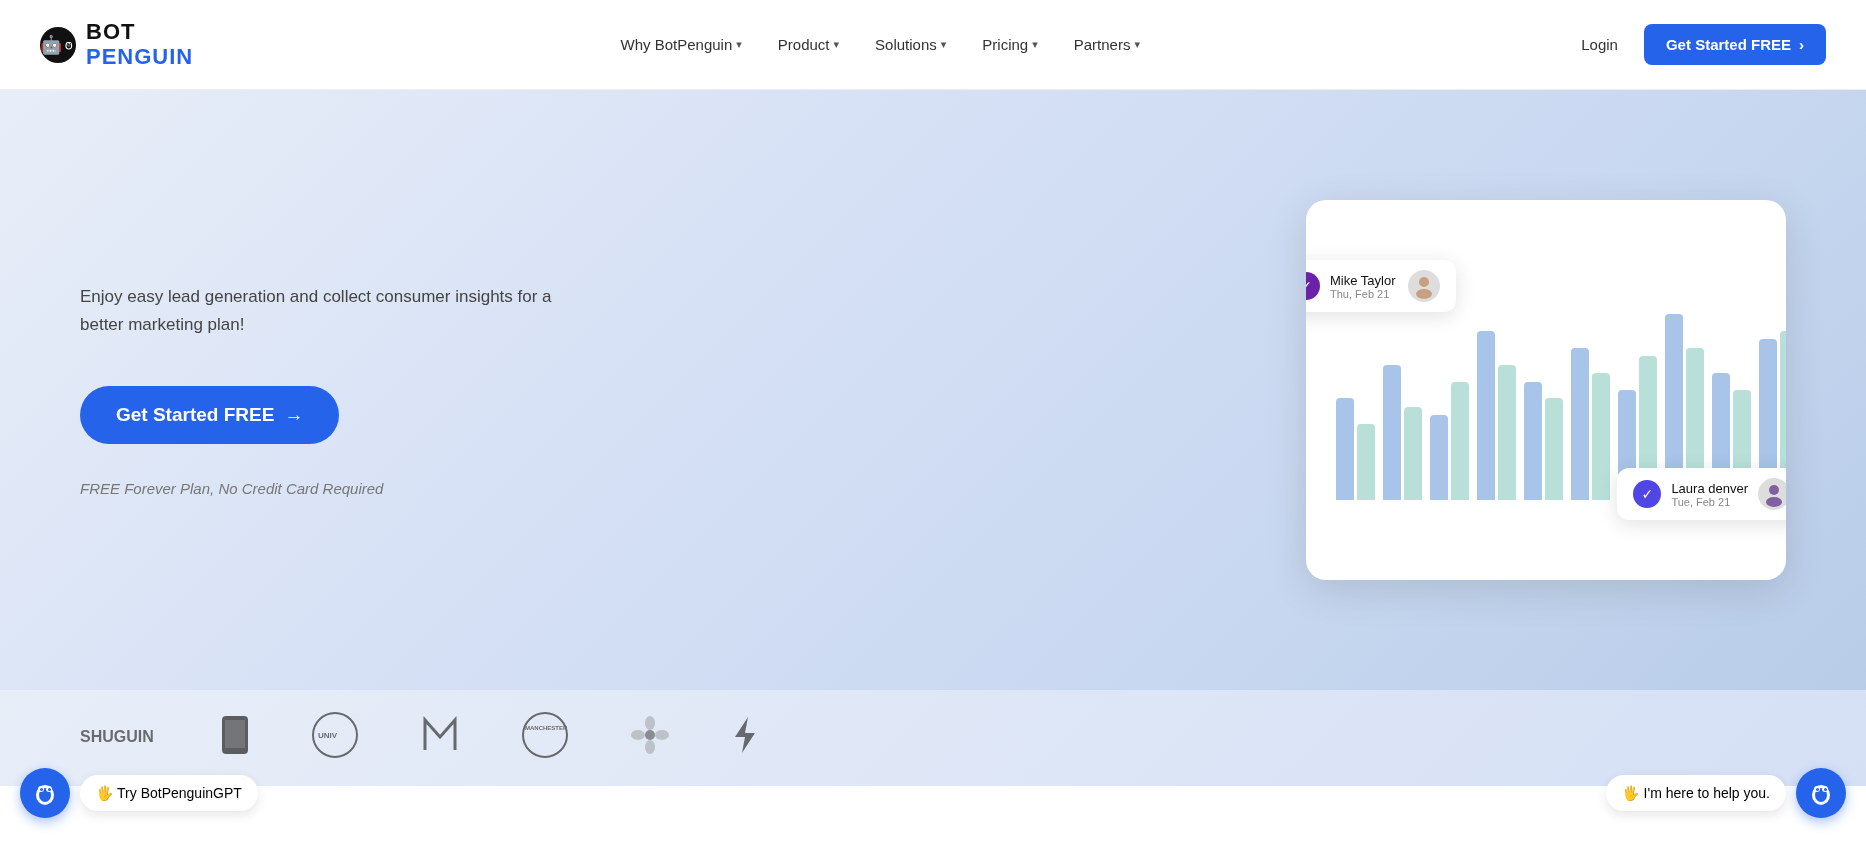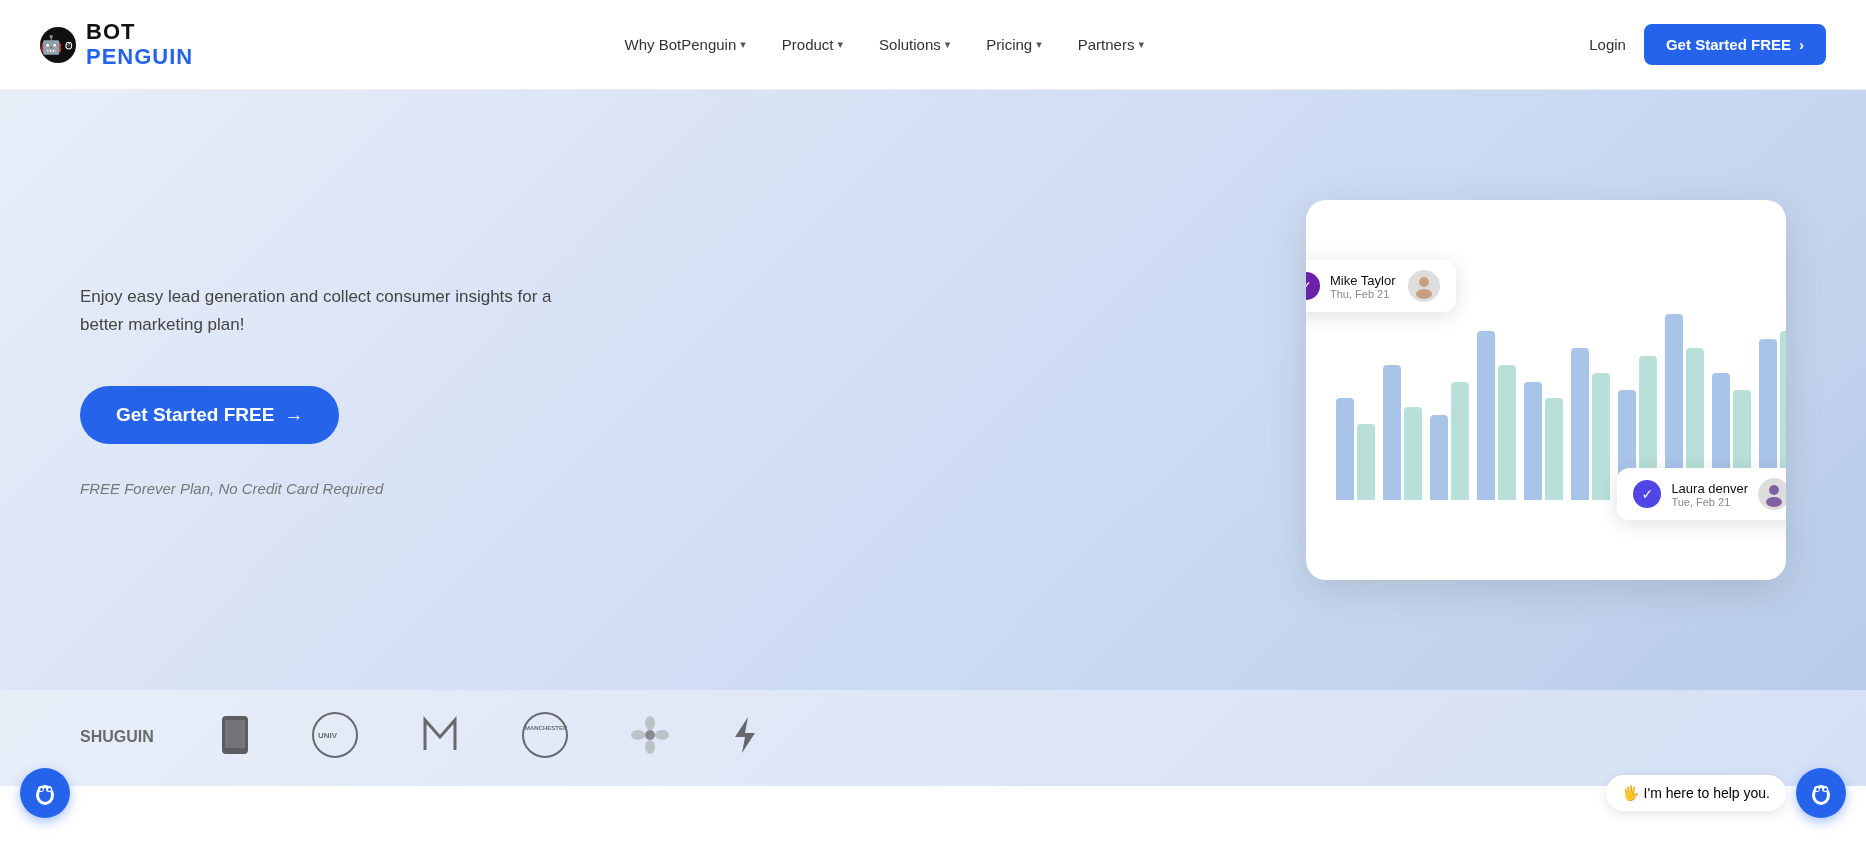"Login" .header-right { gap: 4px -> 12px }
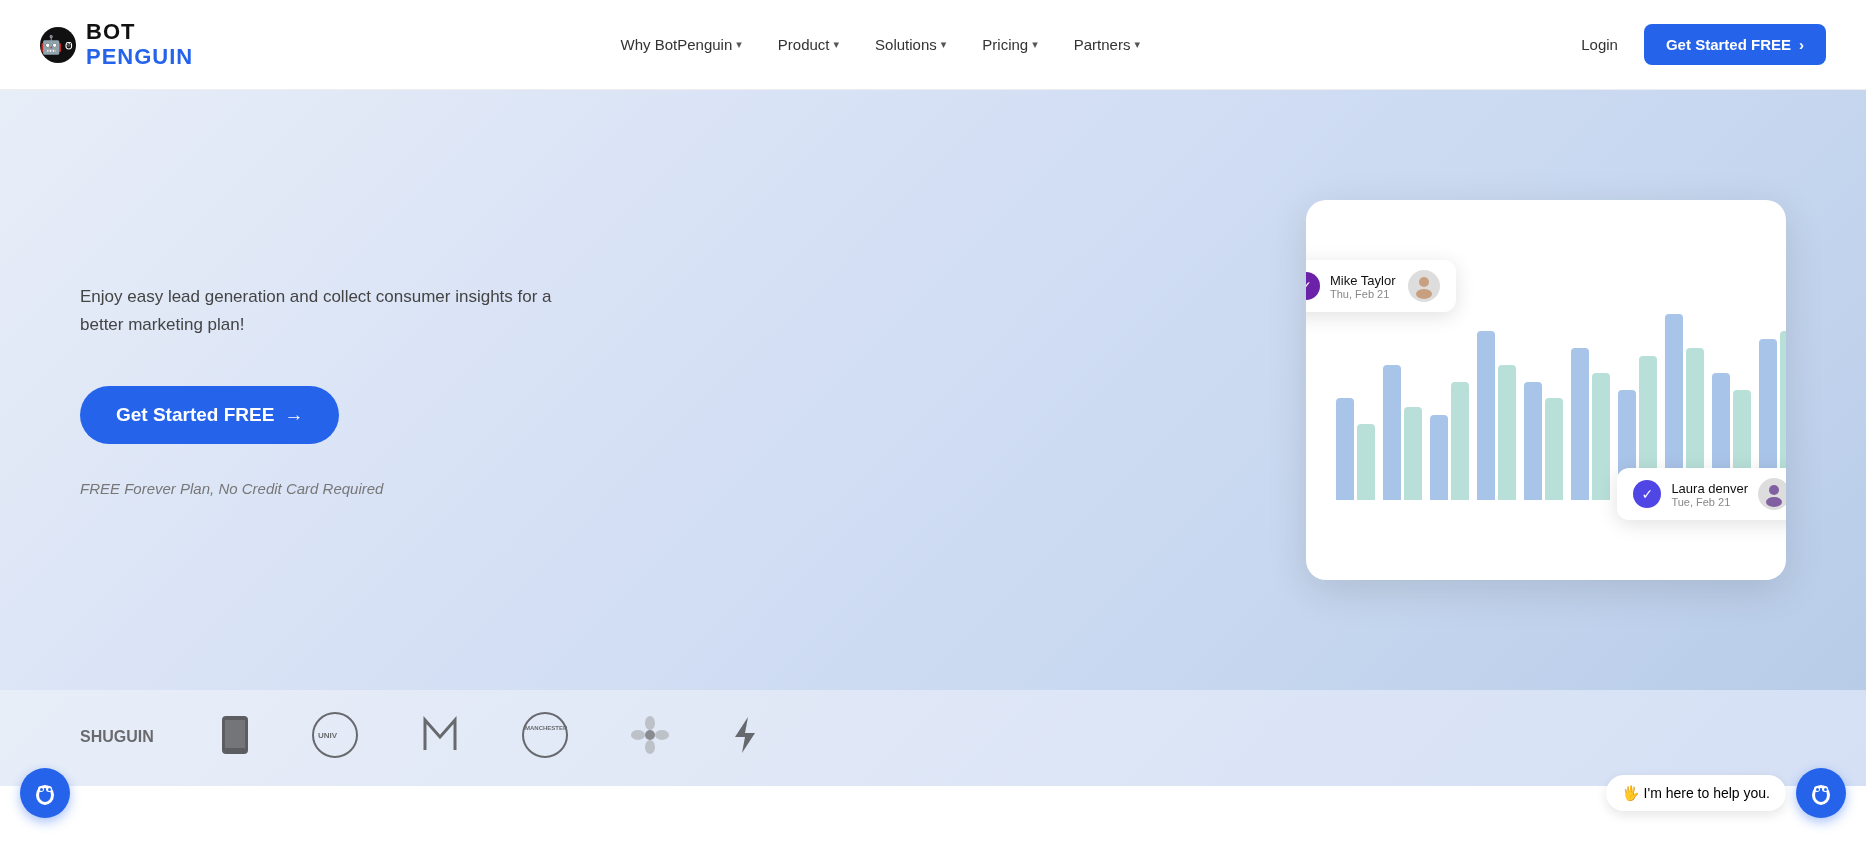"🖐 Try BotPenguinGPT" div.chat-bubble-left { html: none -> <div> <span>🖐 Try BotPenguinGPT</span> </div> }
